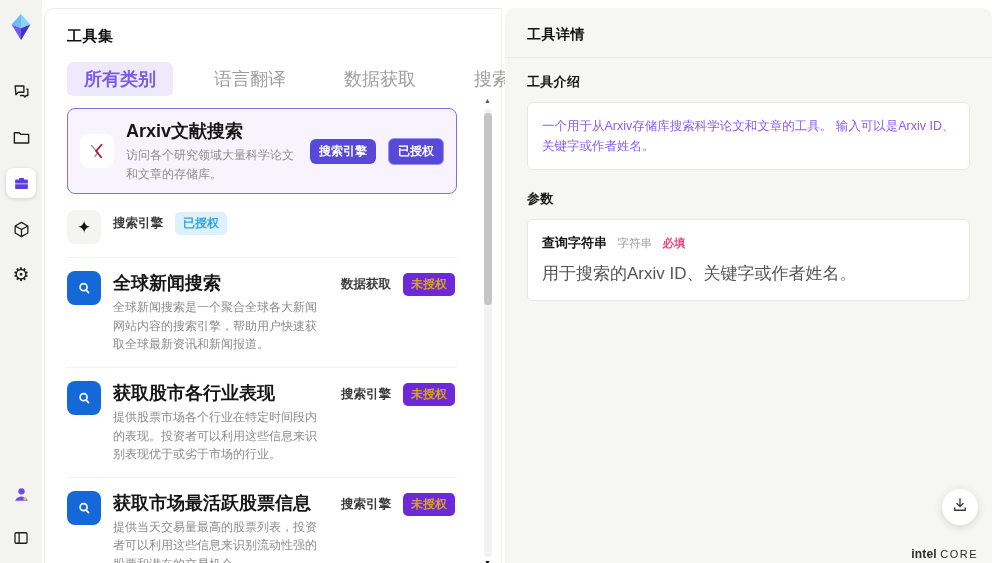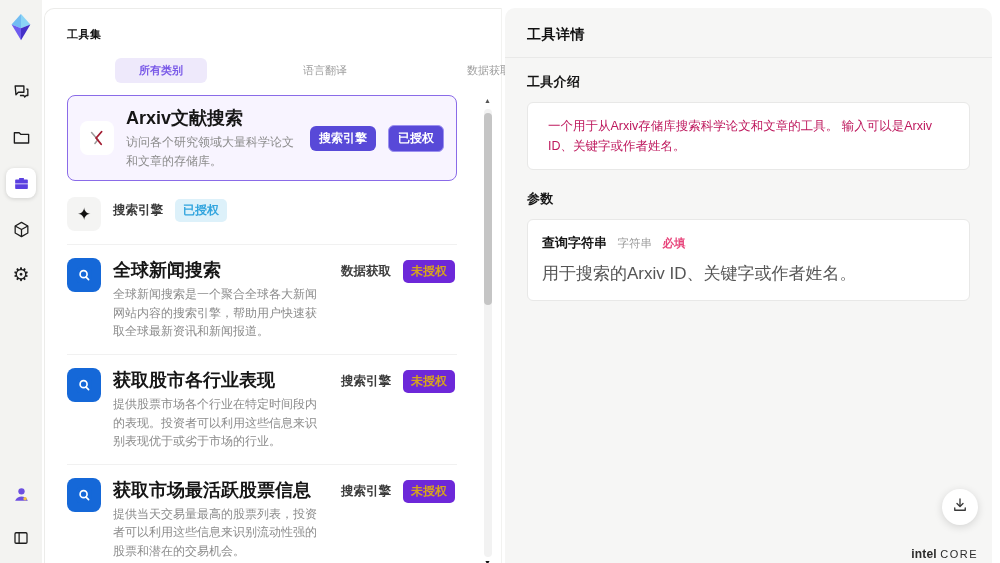"工具集" .main-title { font-size: 11px -> 15px }
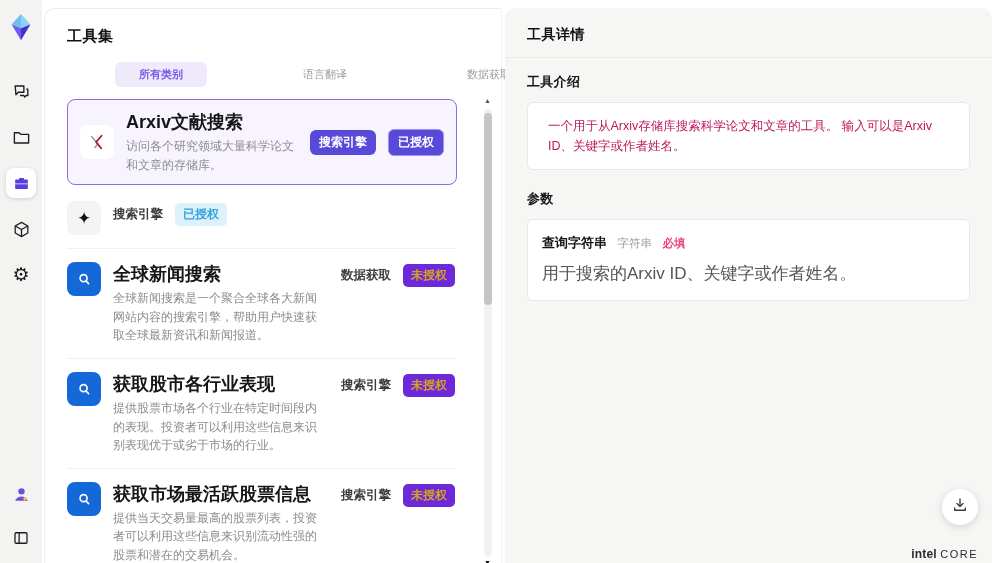"所有类别" .tab { font-size: 11px -> 18px; margin-left: 48px -> none; padding: 5px 24px -> 5px 17px }
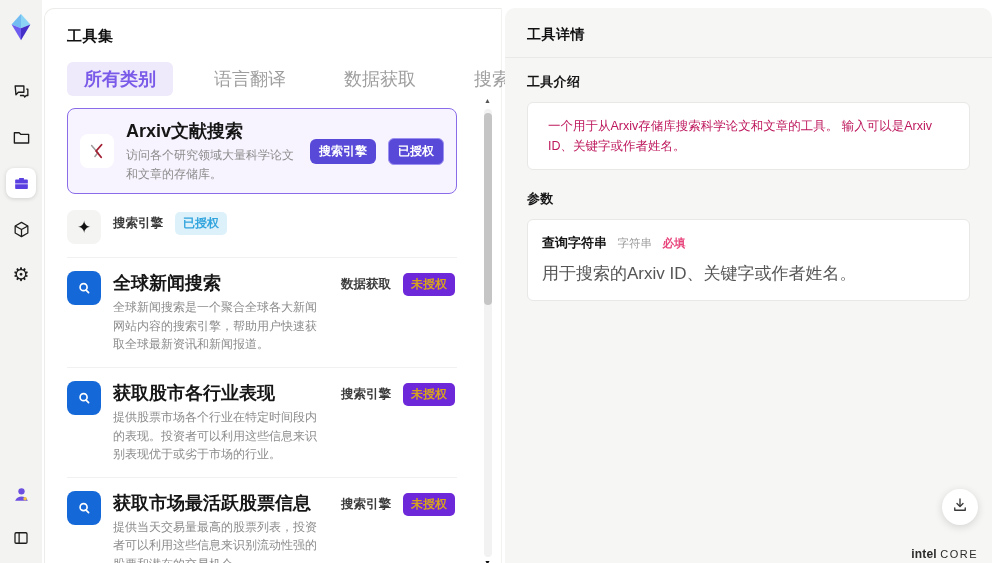"一个用于从Arxiv存储库搜索科学论文和文章的工具。 输入可以是Arxiv" .info-box { color: #be185d -> #8b5cf6; padding: 13px 20px -> 13px 14px }
